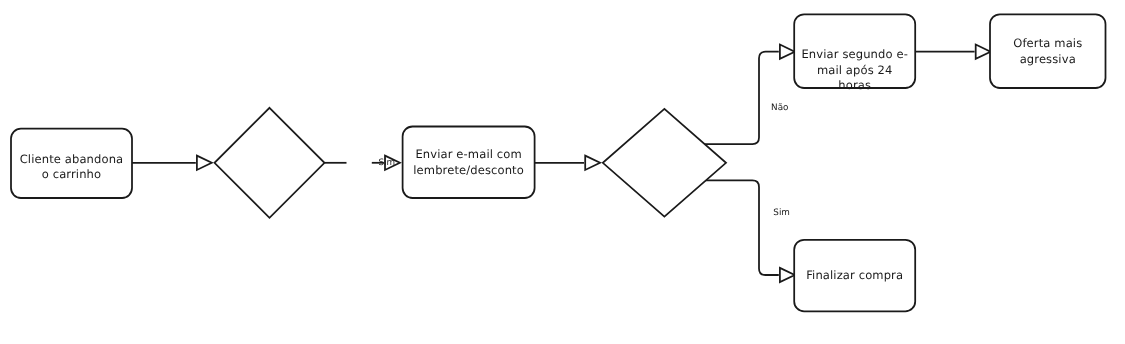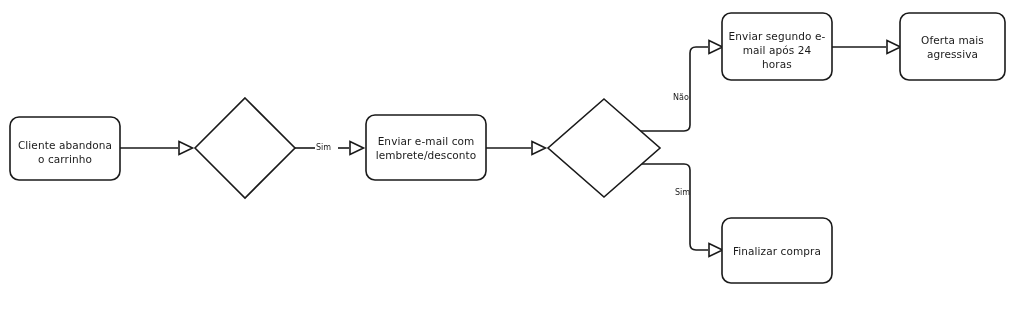"Enviar segundo e-" div.node-label { top: 16px -> 30px }
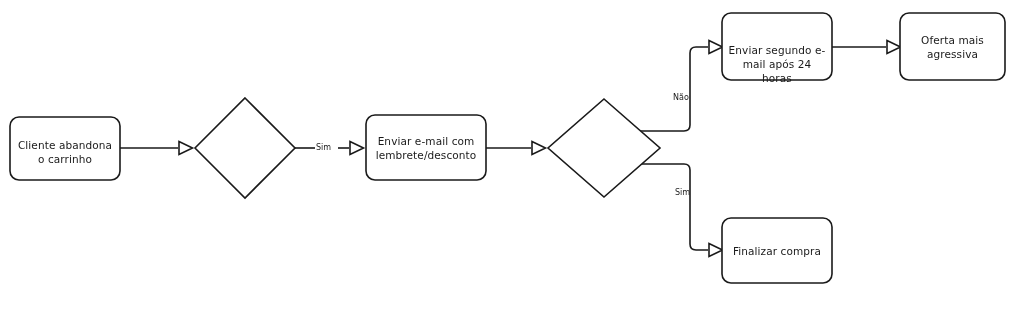"Não" .edge-label { margin-left: none -> 28px }
